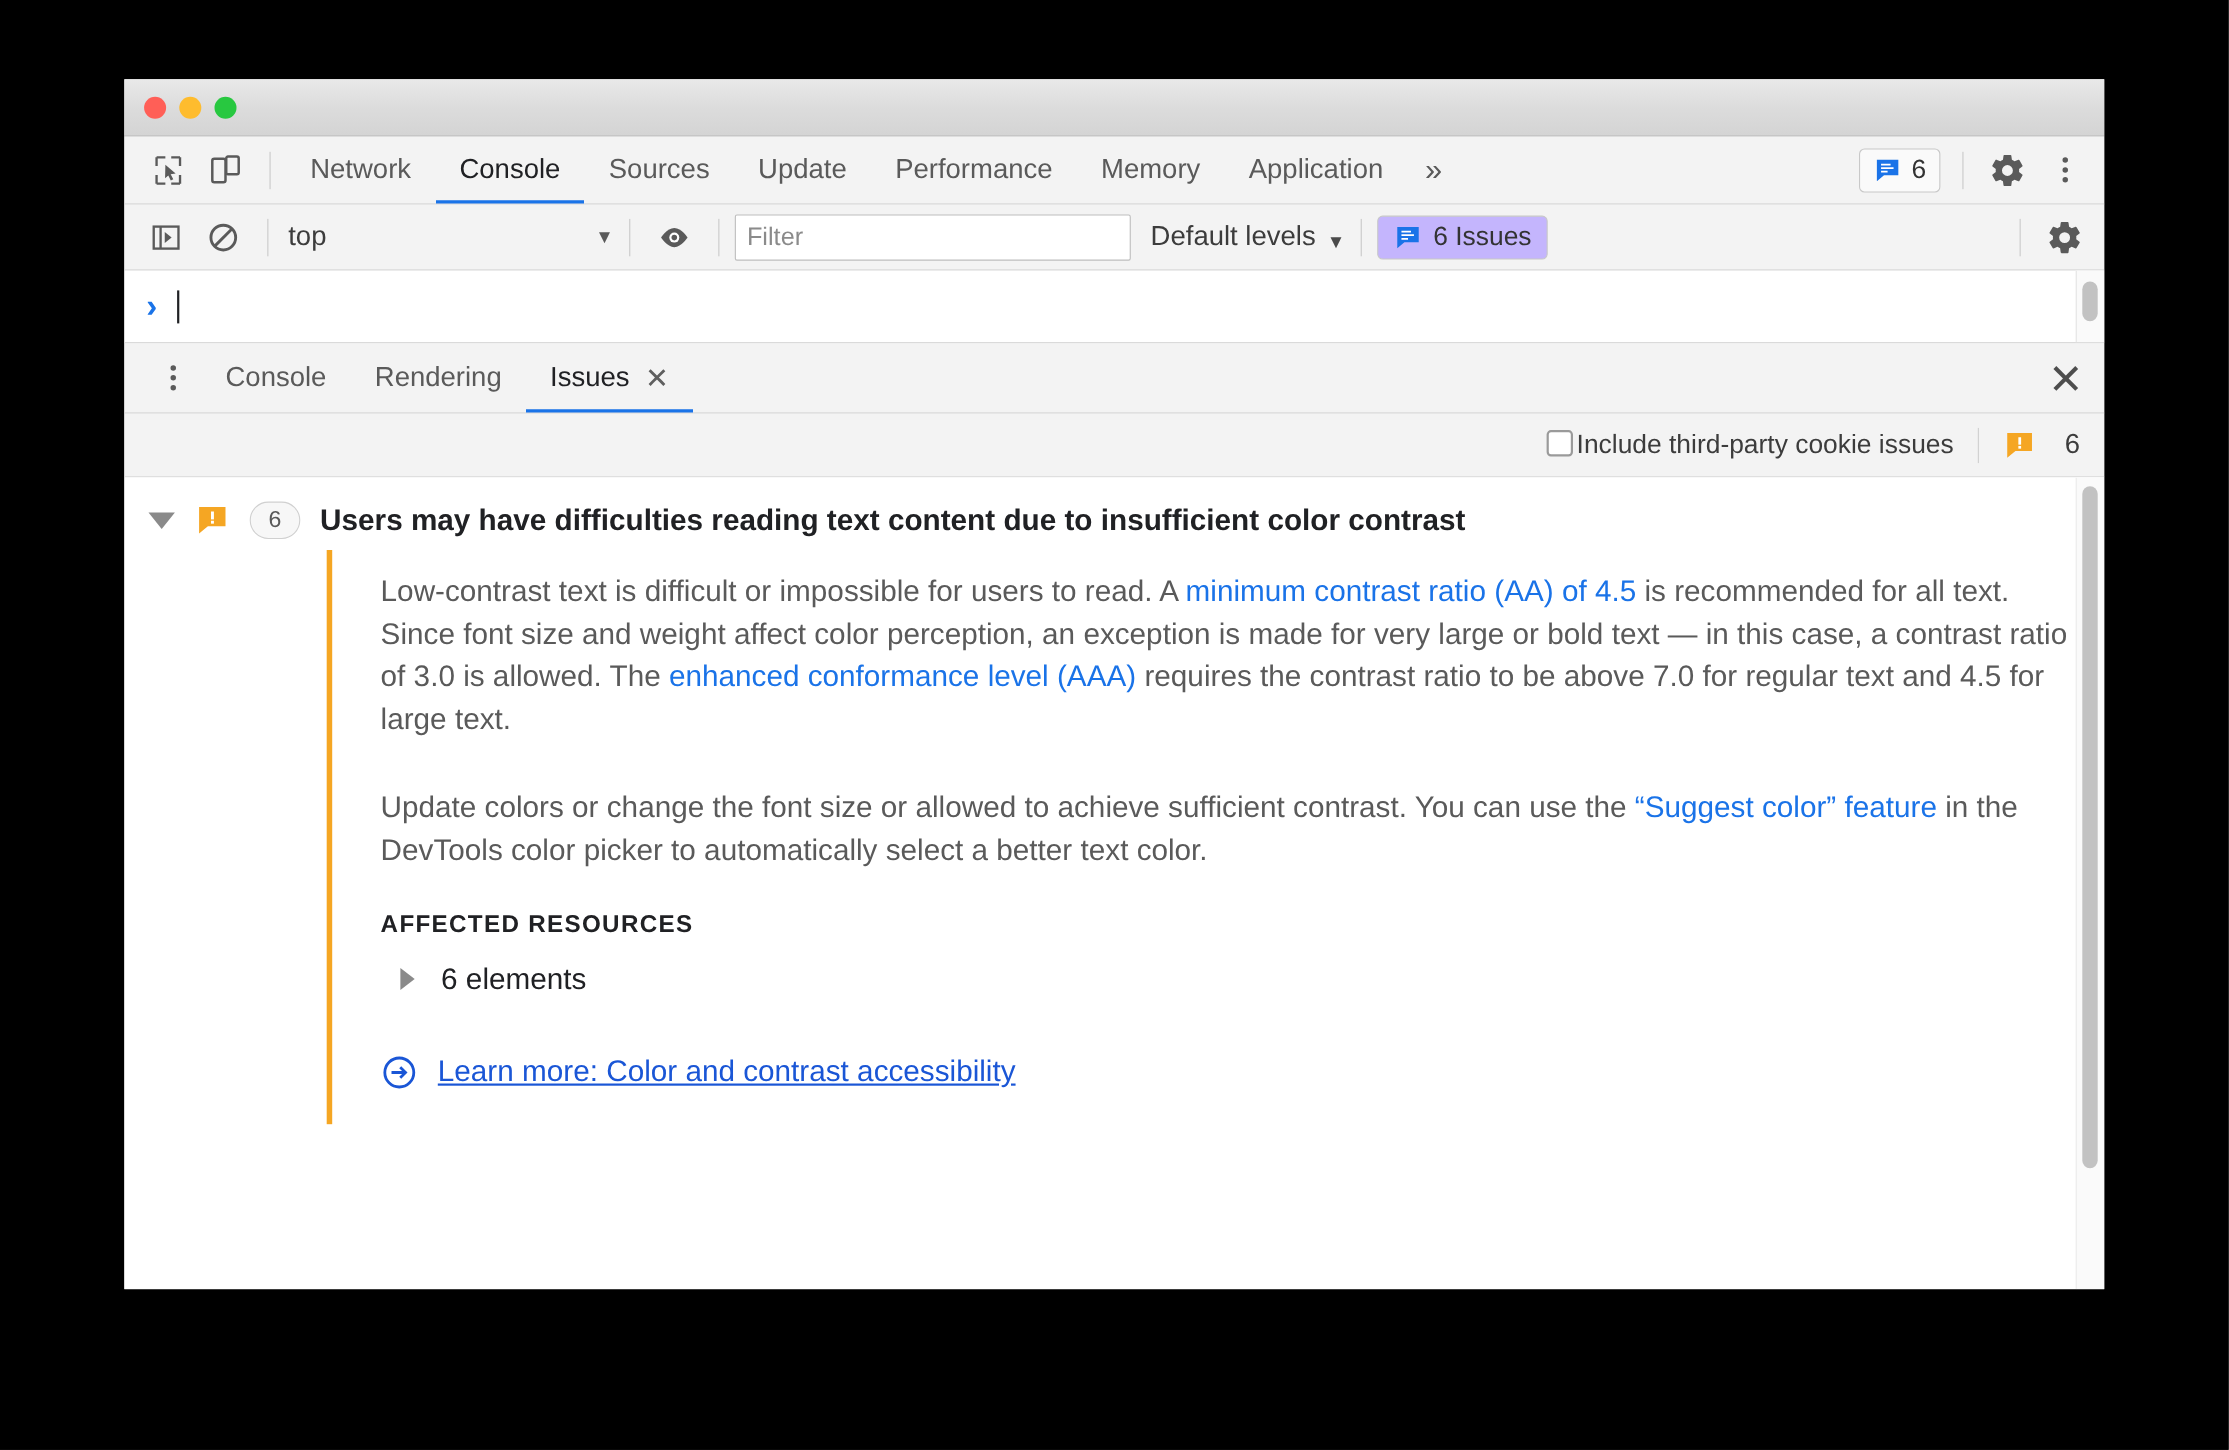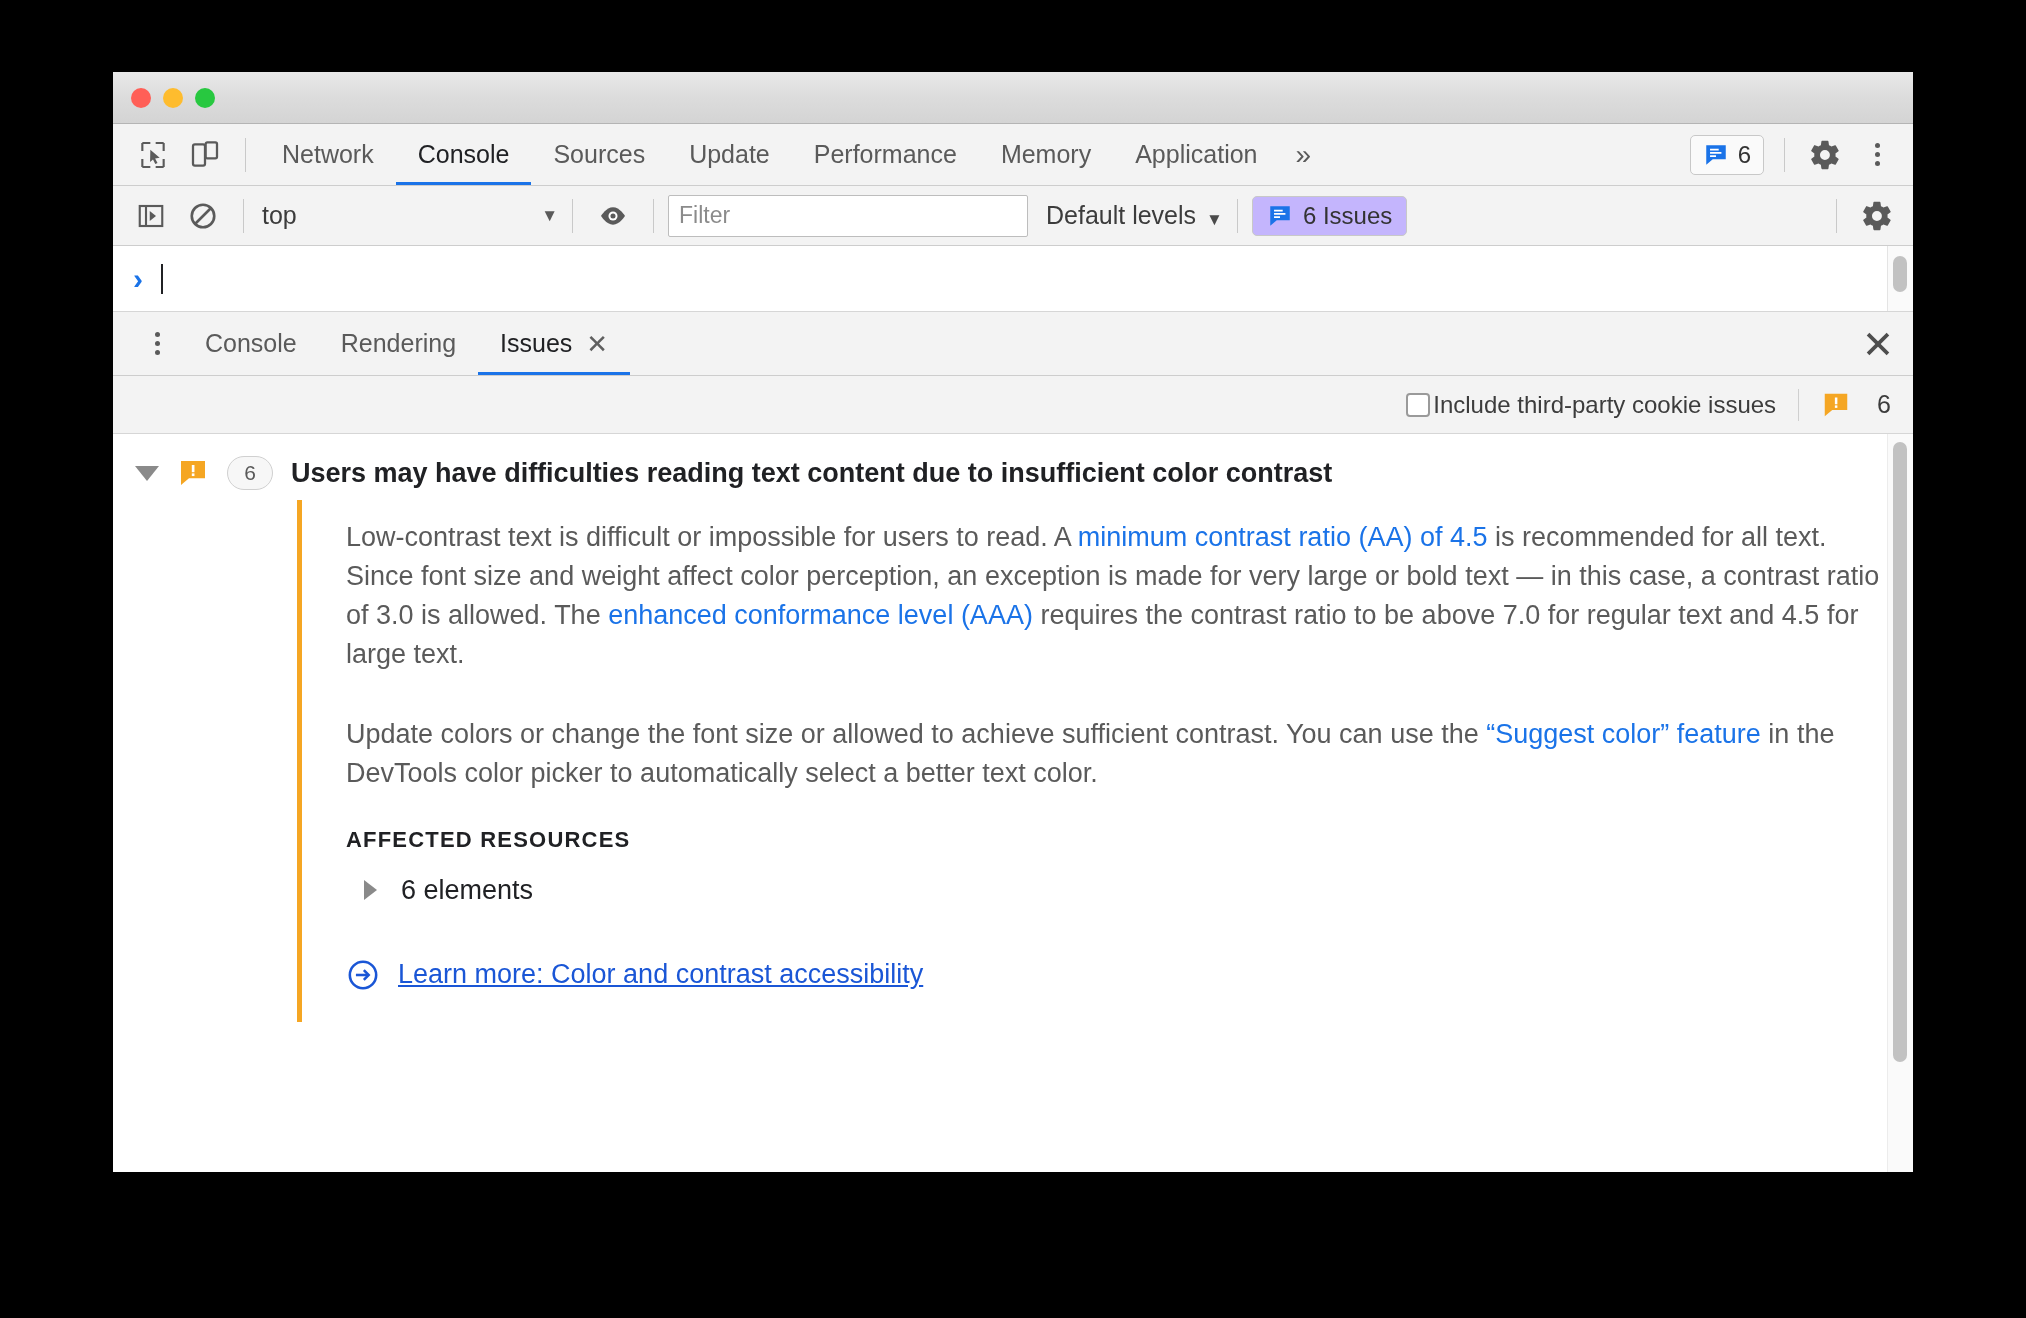"Include third-party cookie issues" .cb-row { align-items: center -> flex-start }
